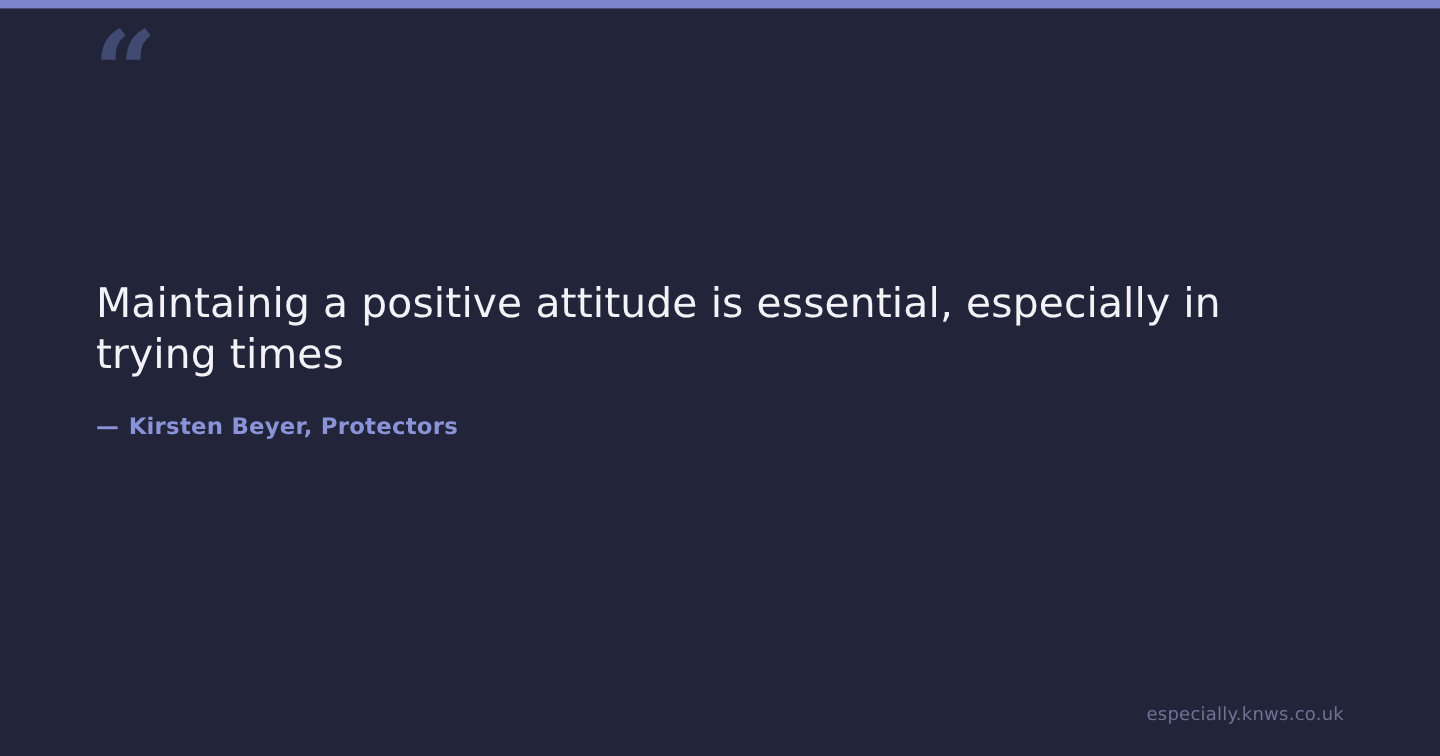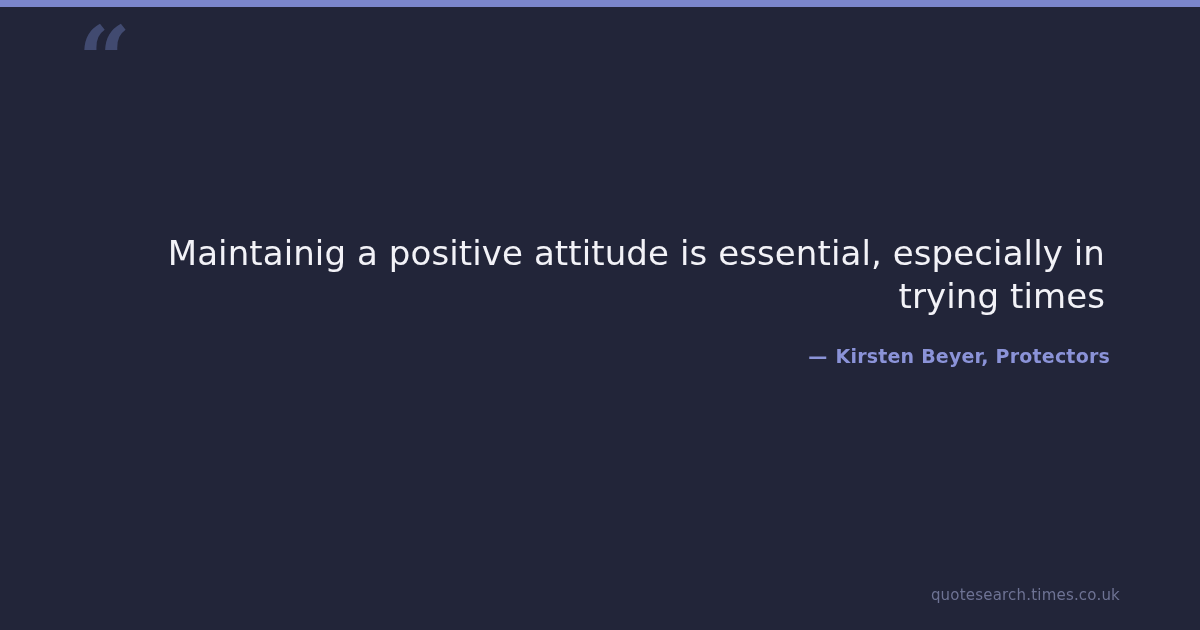"Maintainig a positive attitude is" .content { text-align: right -> none }
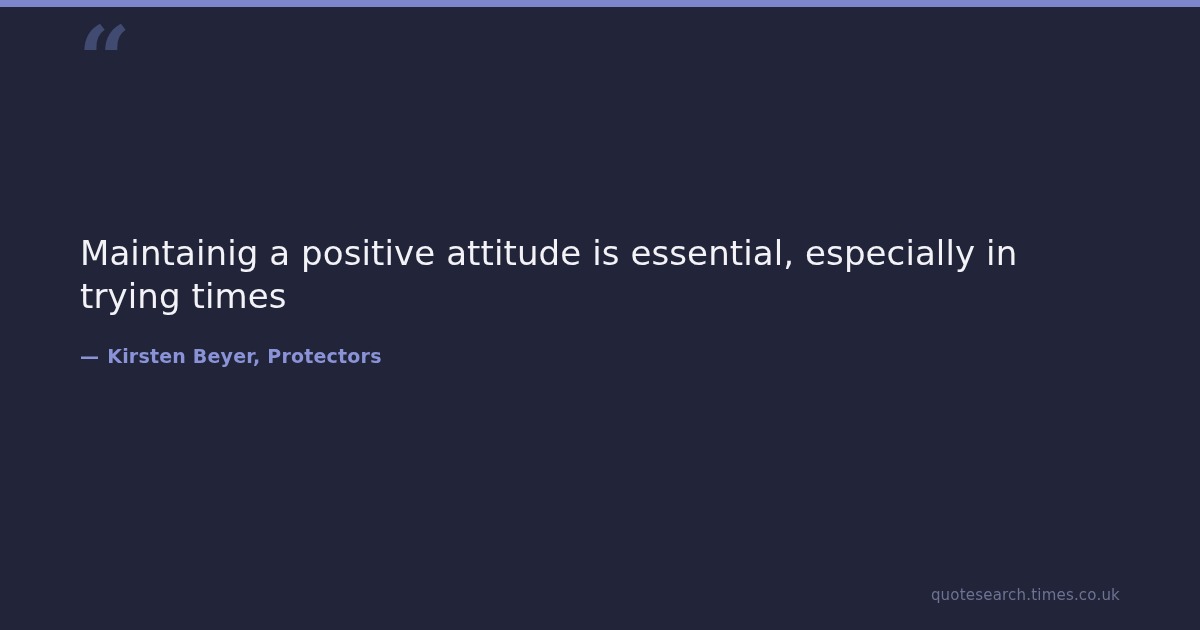"quotesearch.times.co.uk" div.footer { text: quotesearch.times.co.uk -> especially.knws.co.uk }
